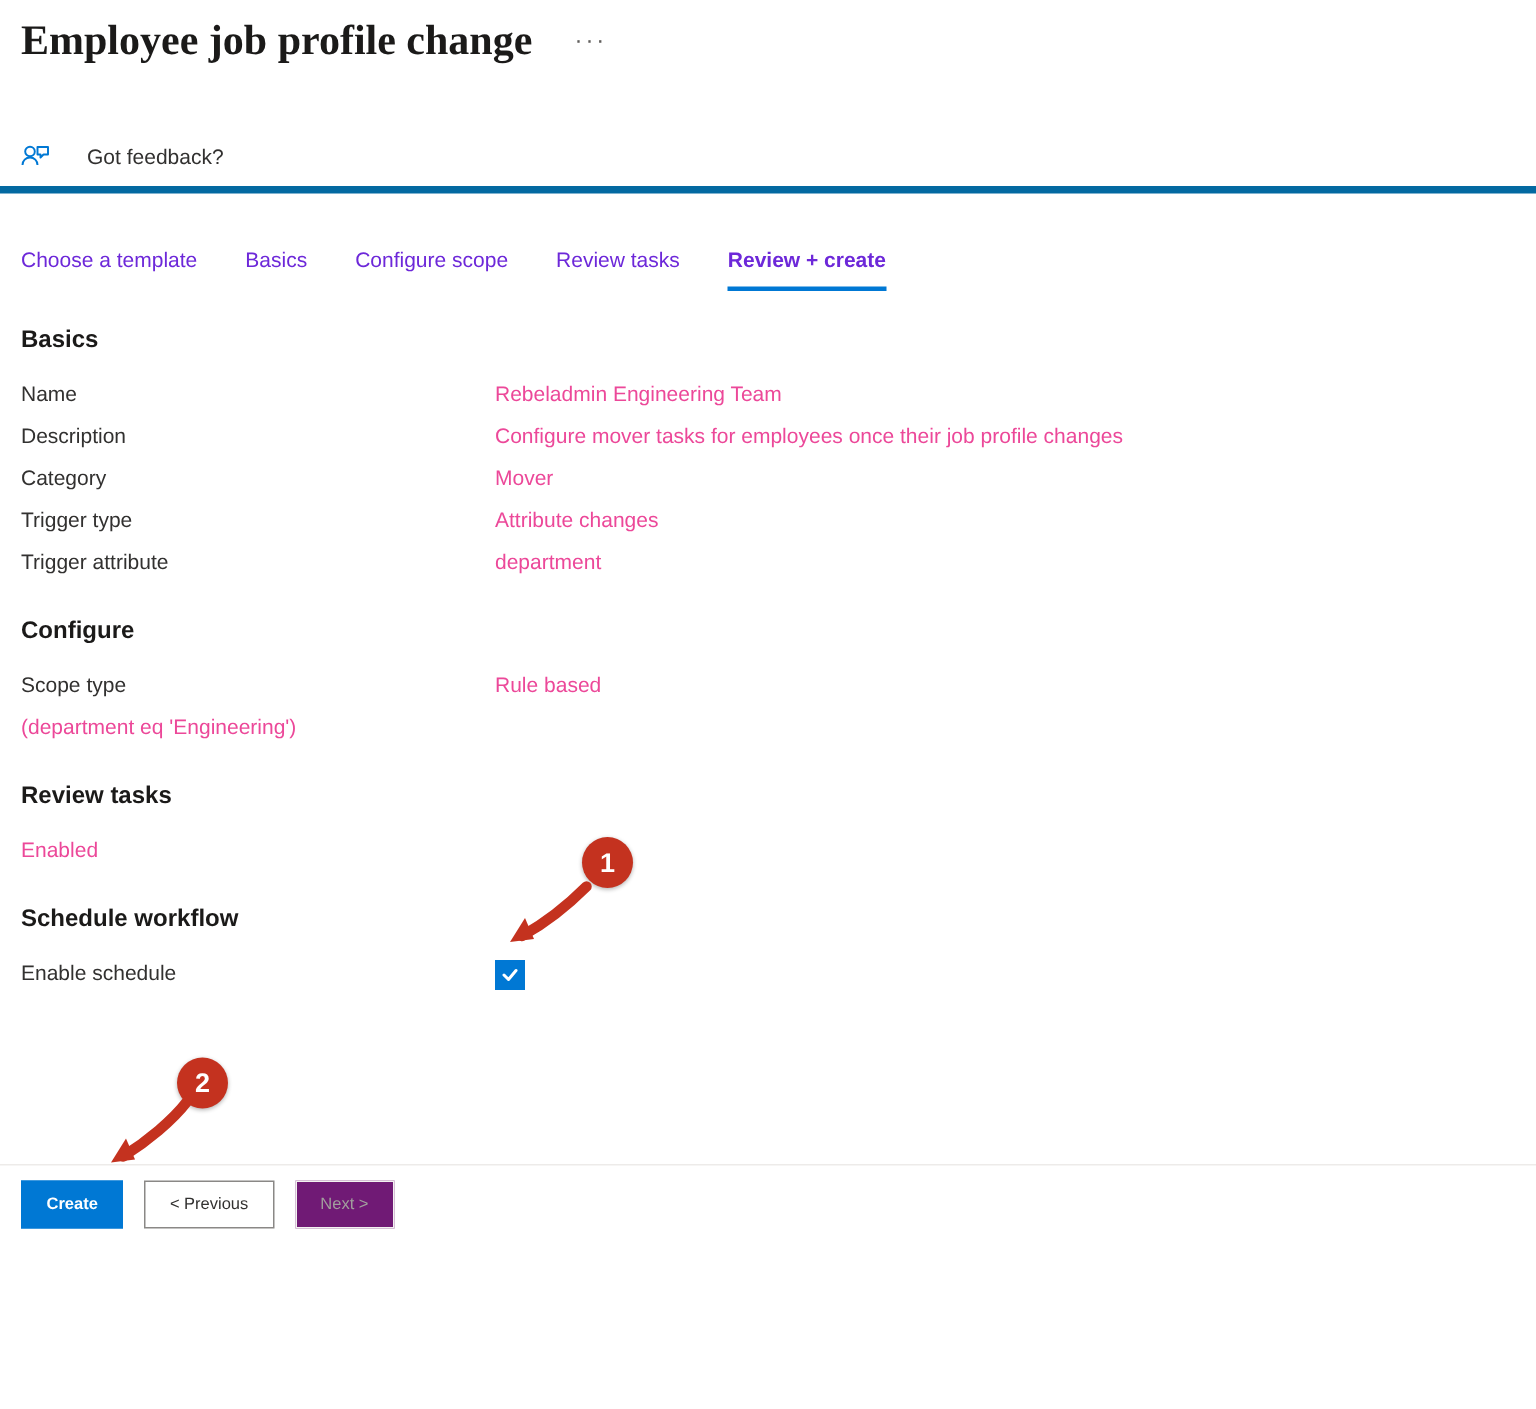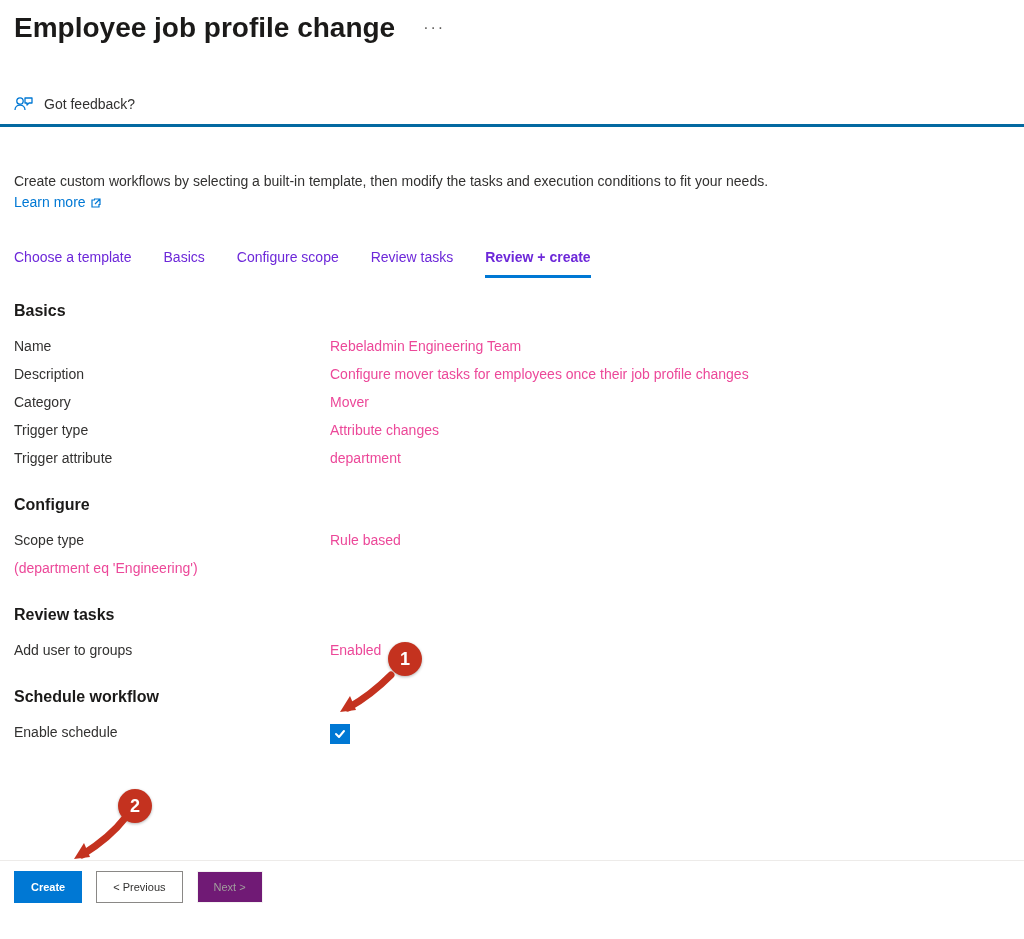"Employee job profile change" .page-title { font-family: none -> Liberation Serif, serif }
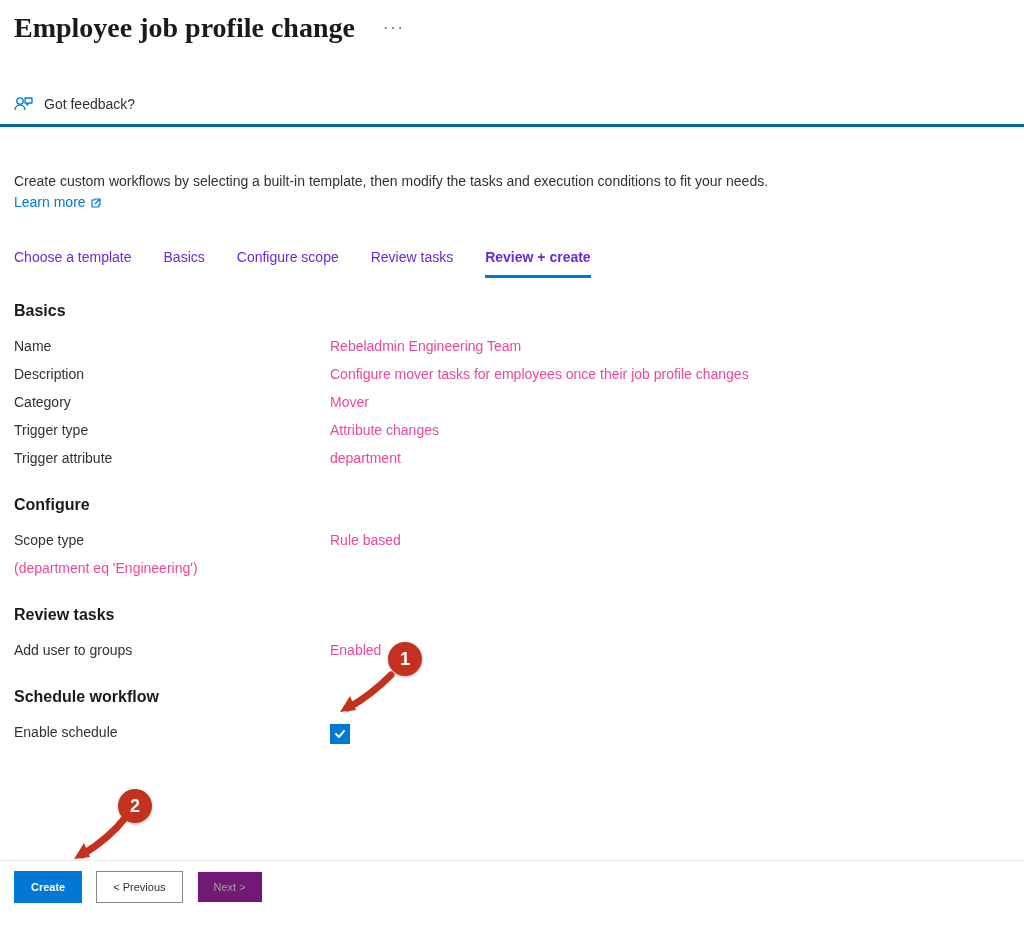"Got feedback?" .feedback-bar { border-bottom: 3px solid #0369a1 -> 5px solid #0369a1; gap: 10px -> 24px }
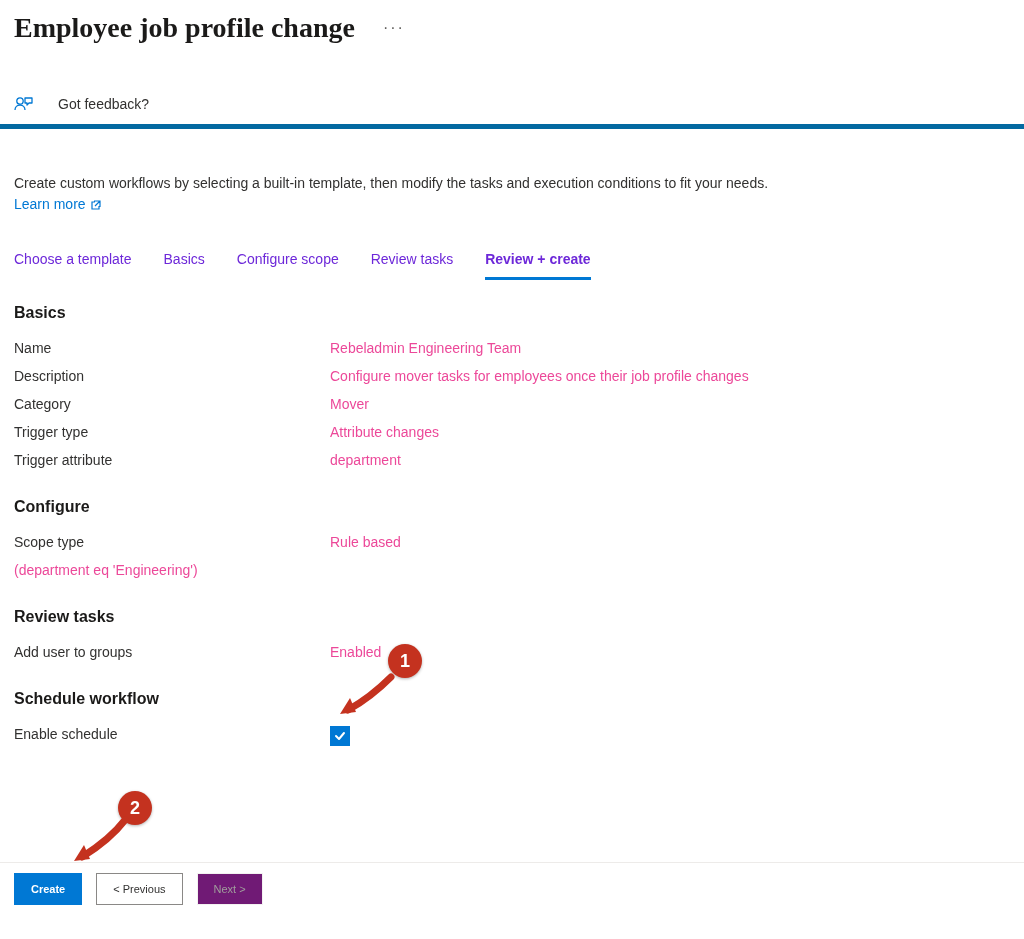"Create custom workflows by selecting" div.intro { html: <div> <span>Create custom workflows by selecting a built-in template, then modify the tasks and execution conditions to fit your needs.</span><br> <a> <span>Learn more</span> <svg> <path></path> </svg> </a> </div> -> none }
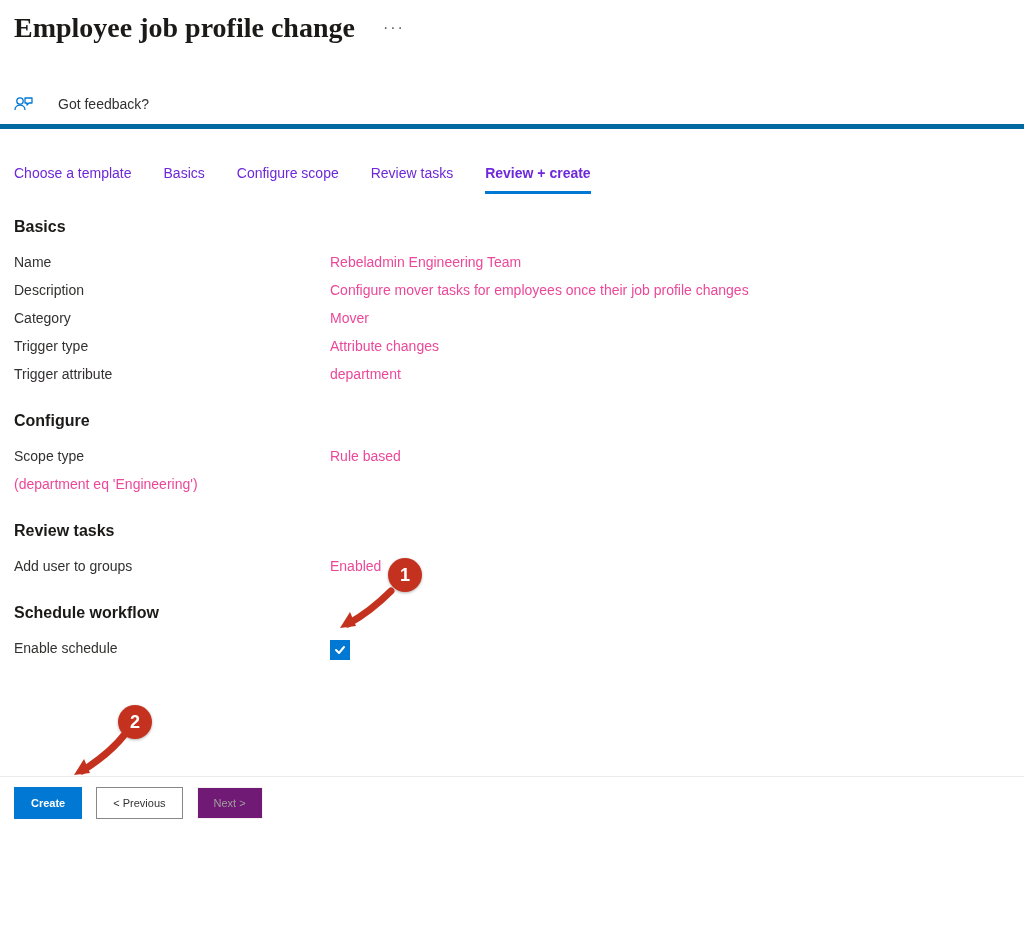"Add user to groups" div.kv-label { html: <div>Add user to groups</div> -> none }
